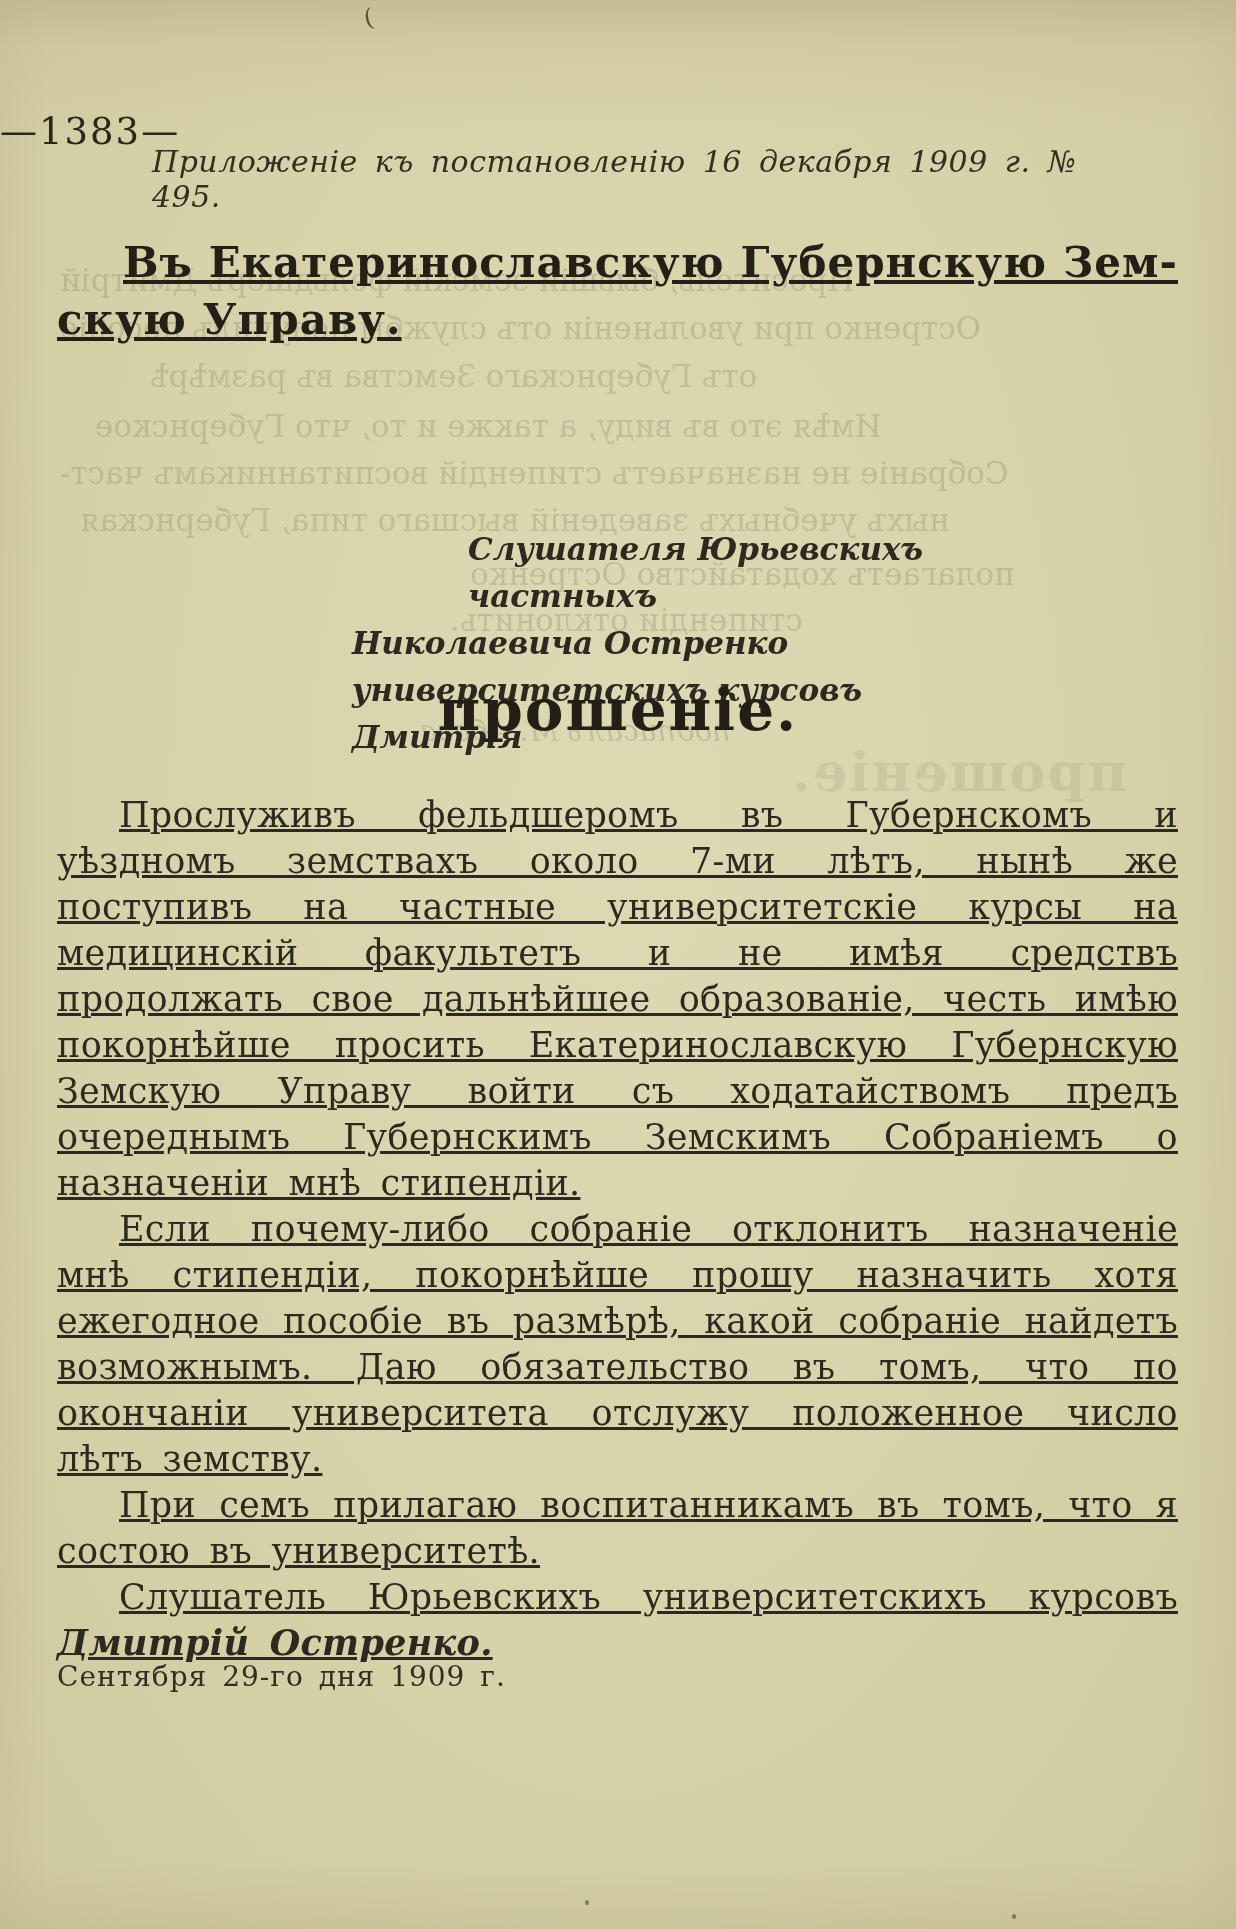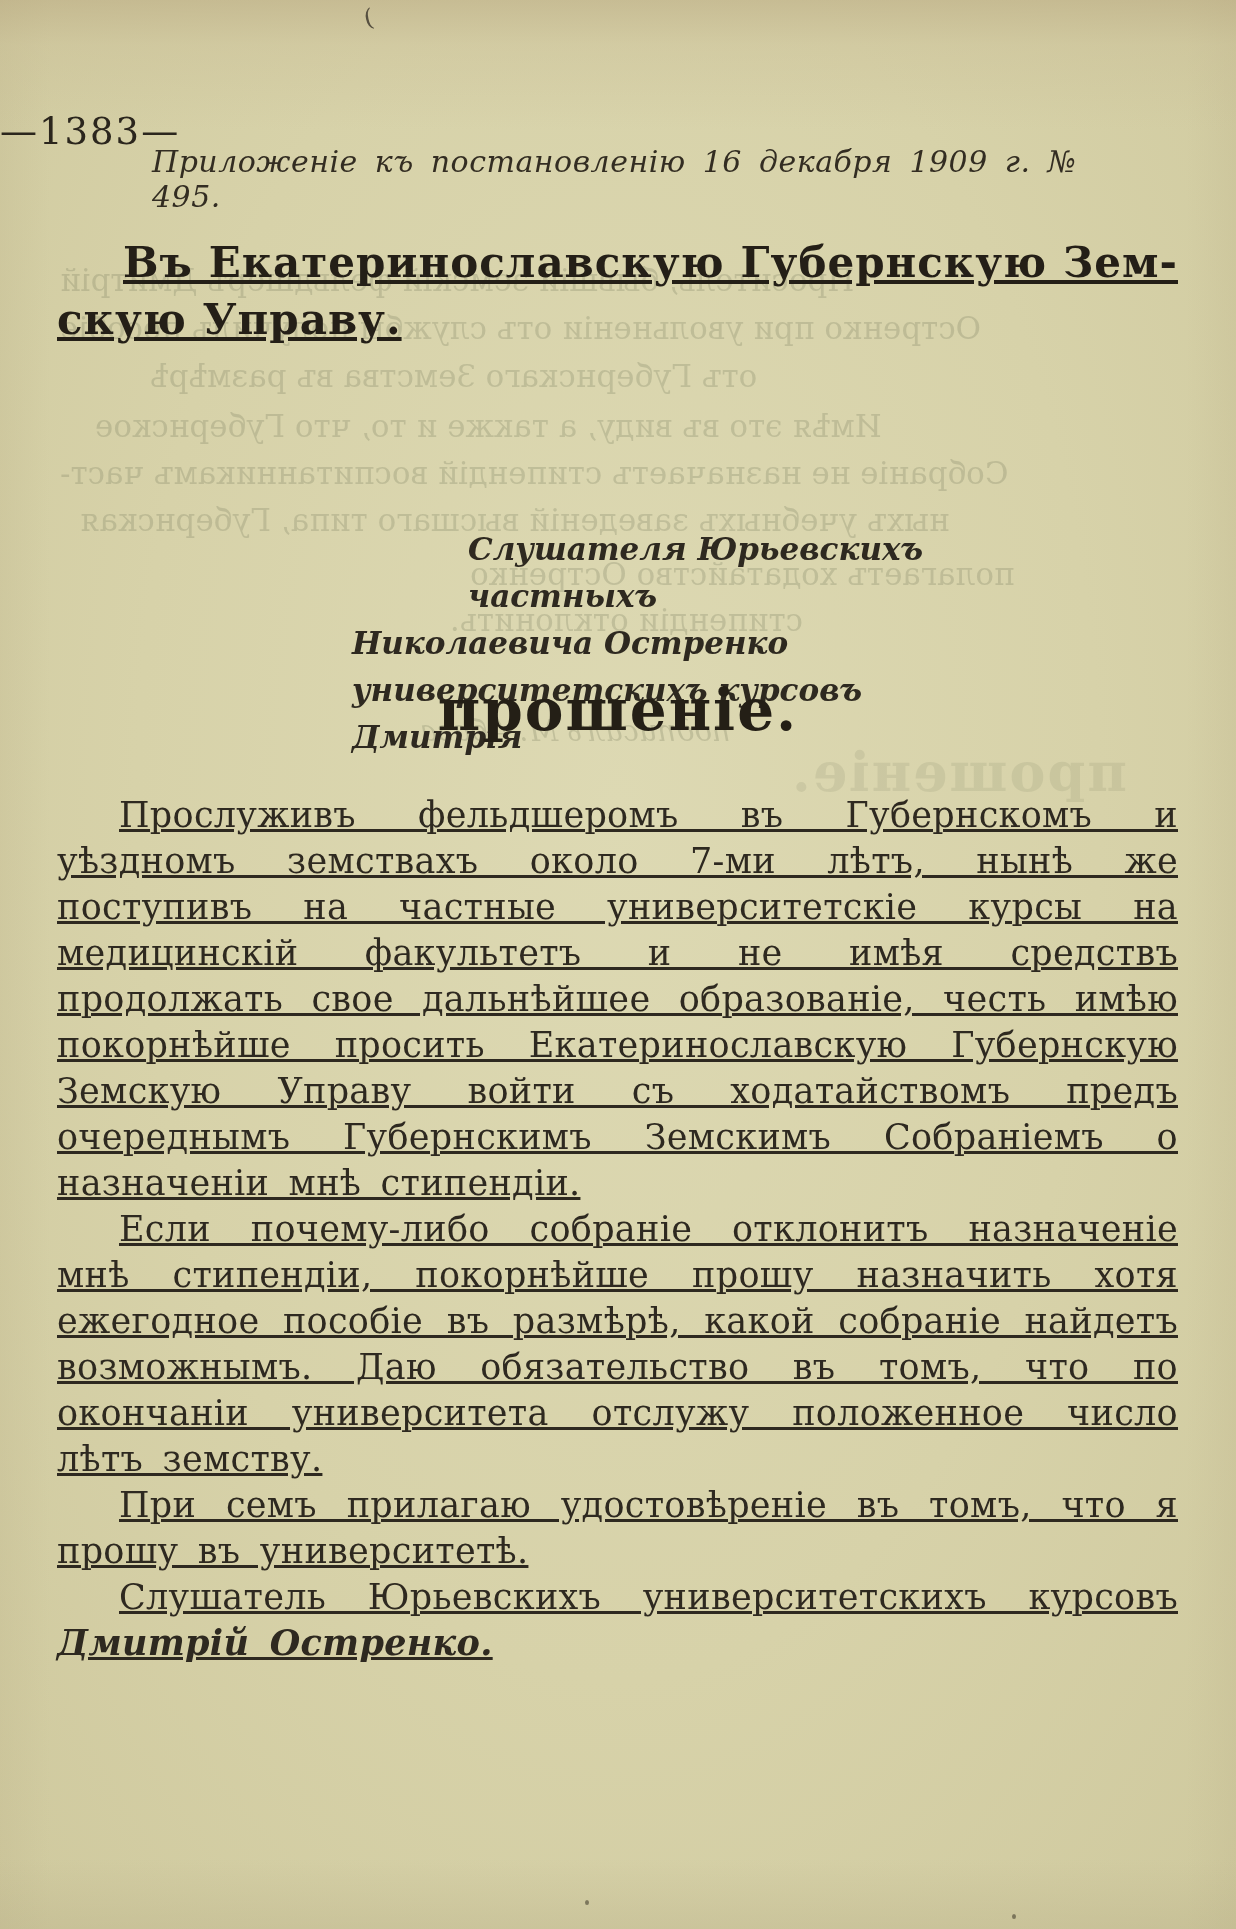"При семъ прилагаю удостовѣреніе въ" p { text: удостовѣреніе въ томъ, что я прошу -> воспитанникамъ въ томъ, что я состою }
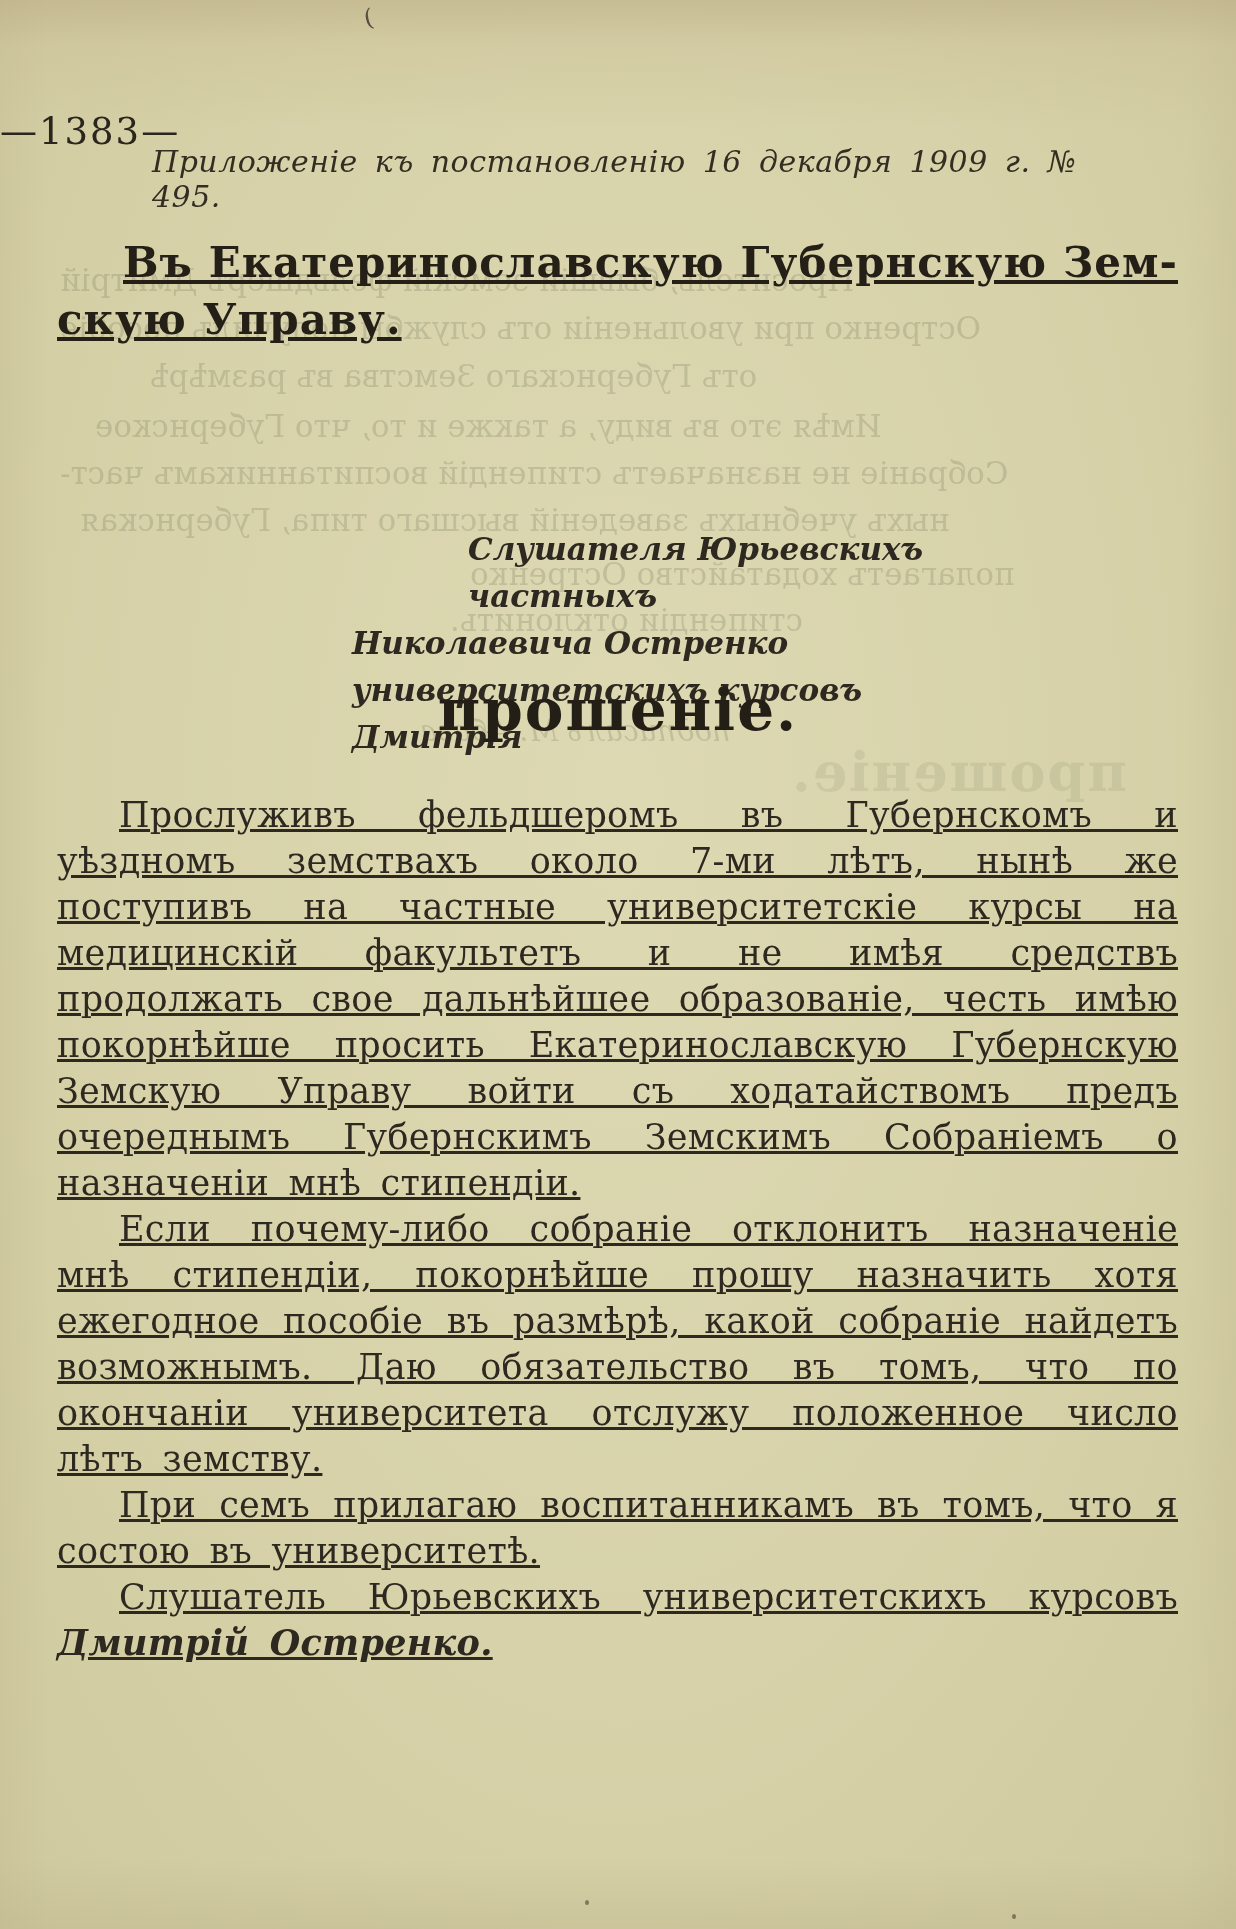"Сентября 29-го дня 1909 г." div.abs { html: none -> <div>Сентября 29-го дня 1909 г.</div> }
